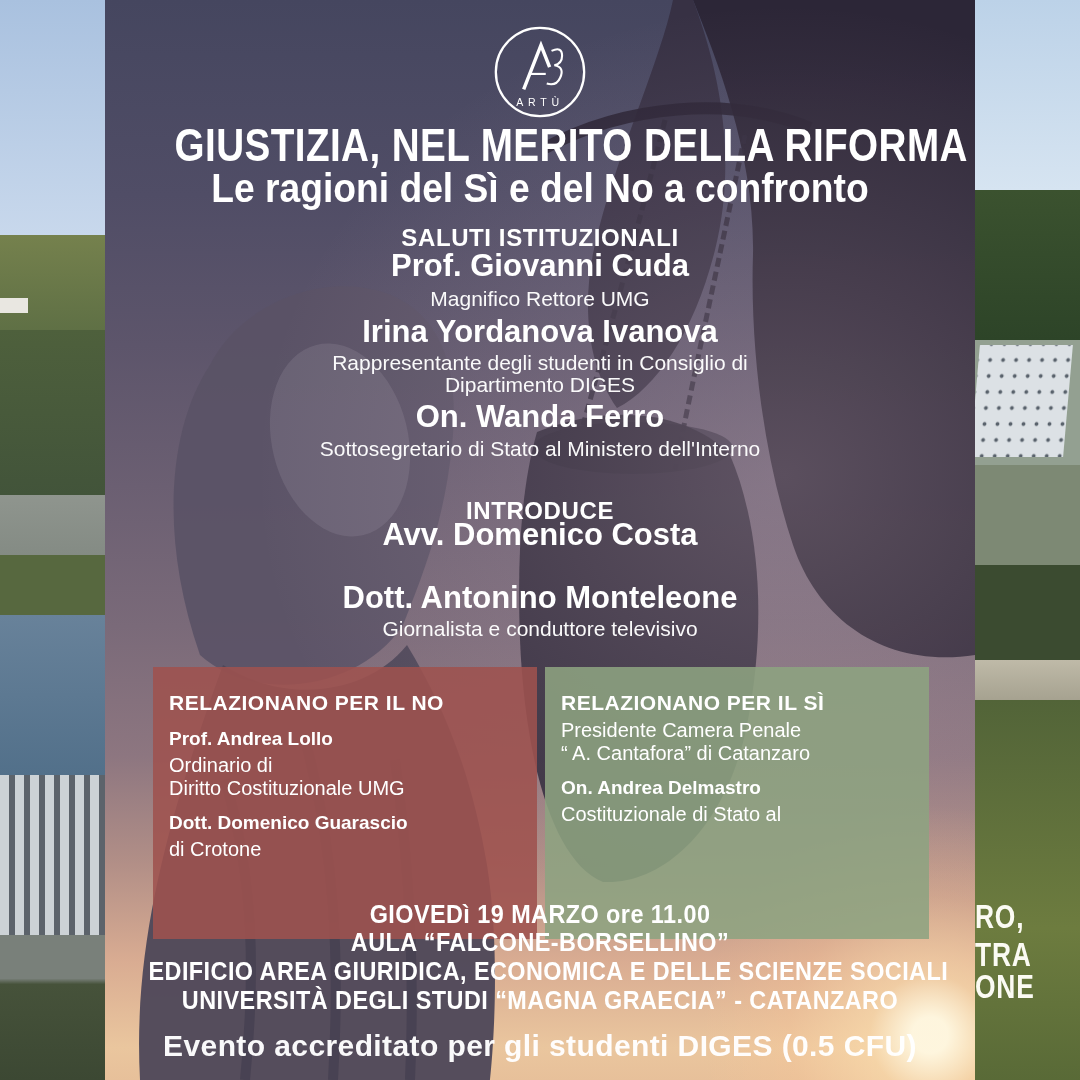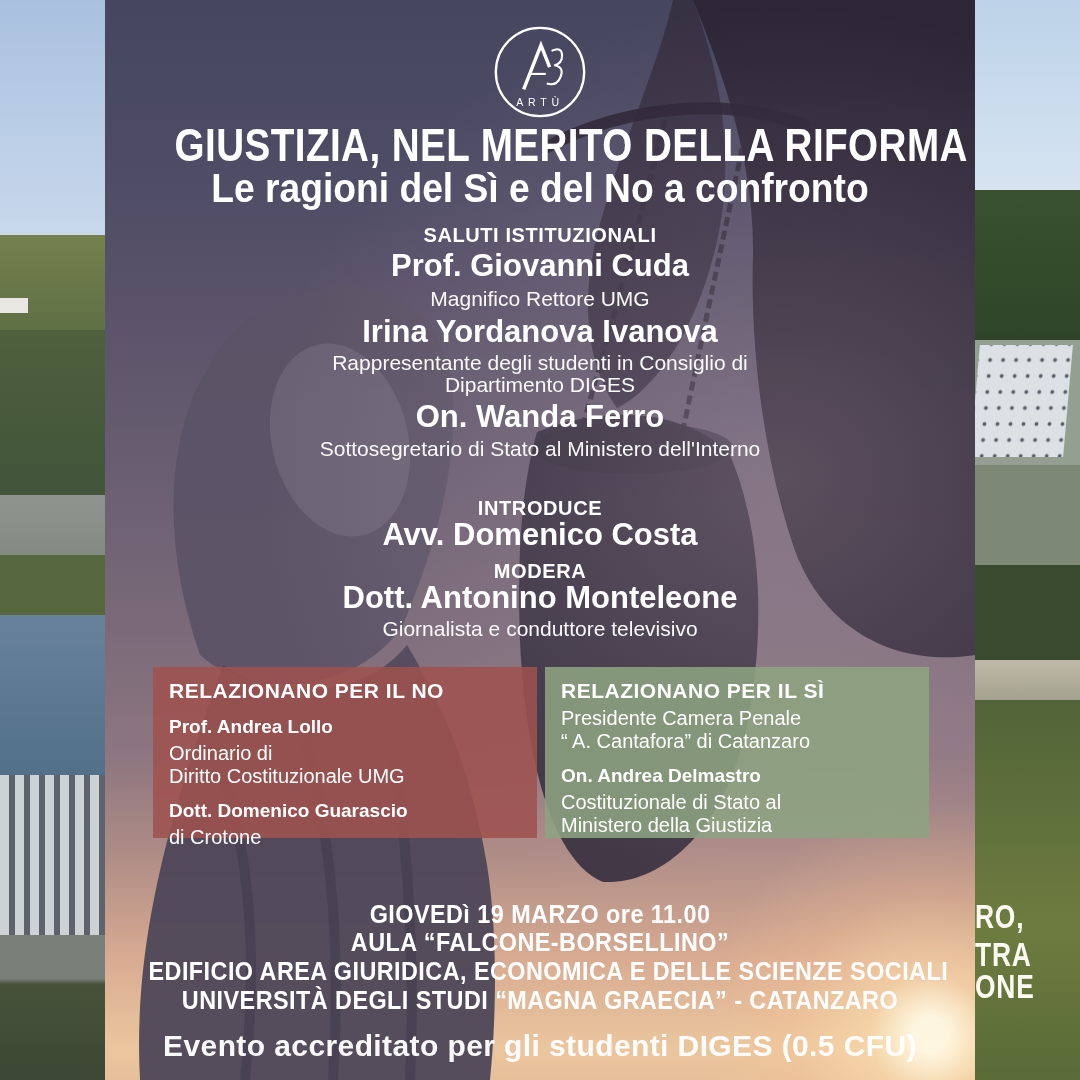"SALUTI ISTITUZIONALI" .sec { font-size: 20px -> 24px }
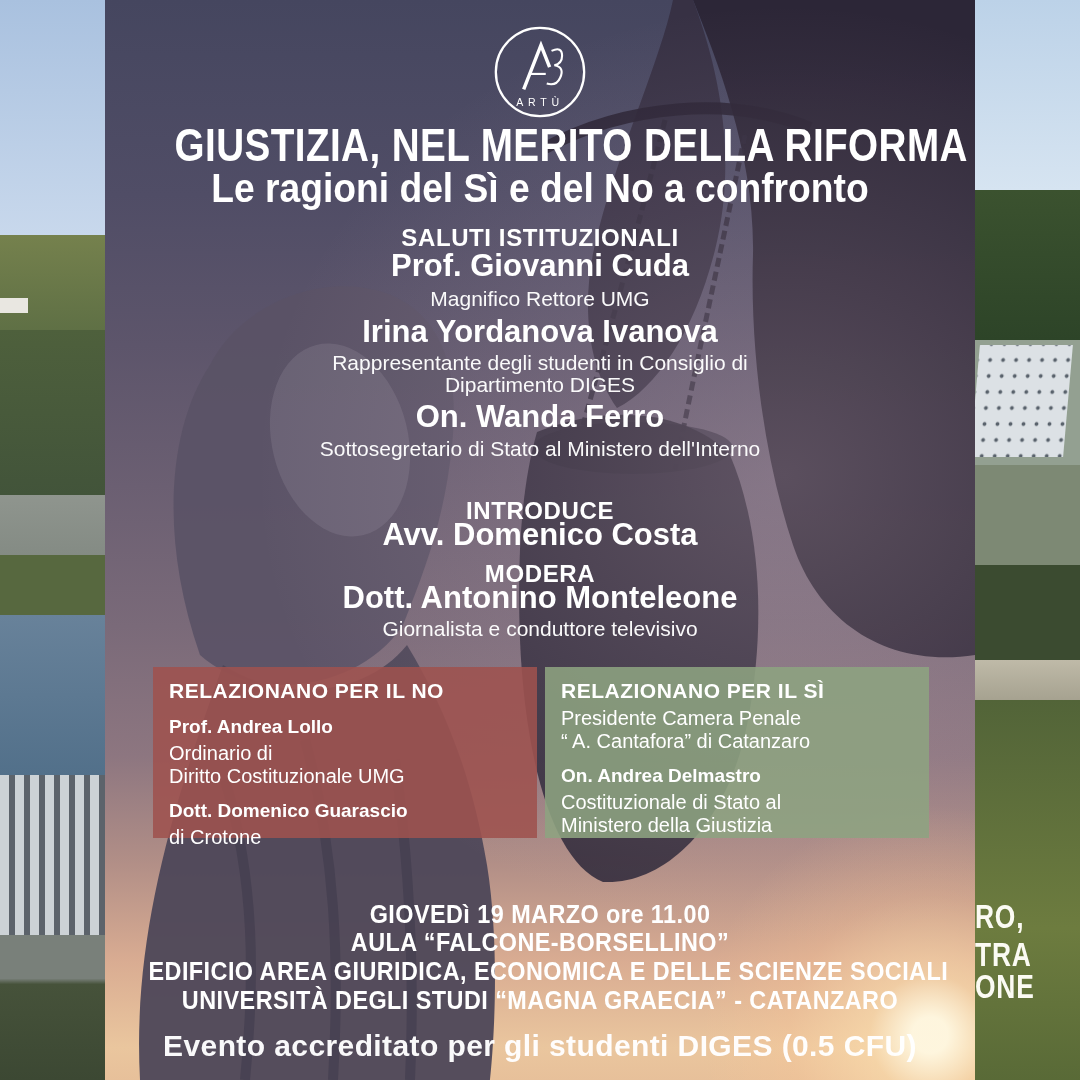"MODERA" div.line { html: <div>MODERA</div> -> none }
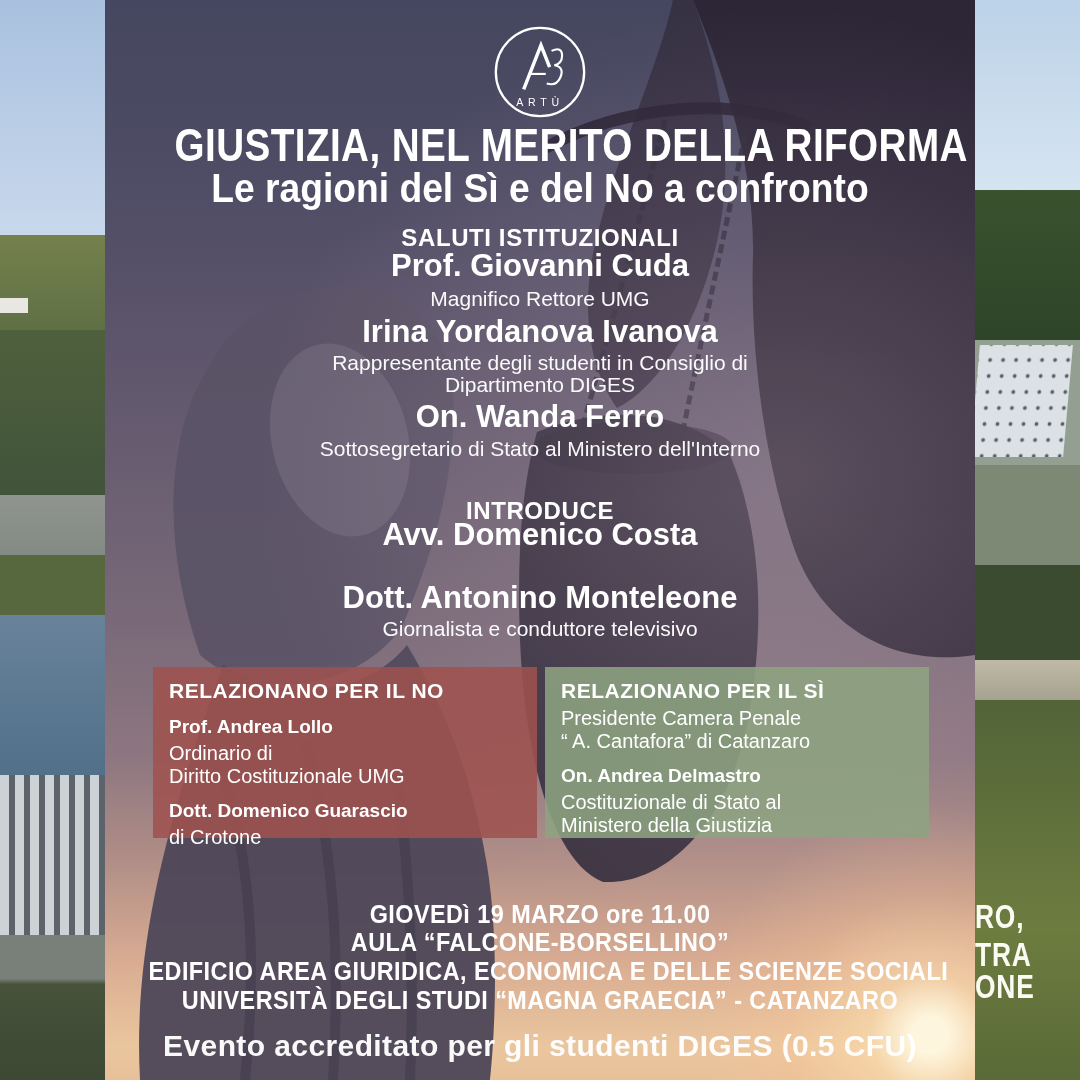"RELAZIONANO PER IL NO" .box { height: 171px -> 272px; padding: 12px 16px -> 24px 16px }
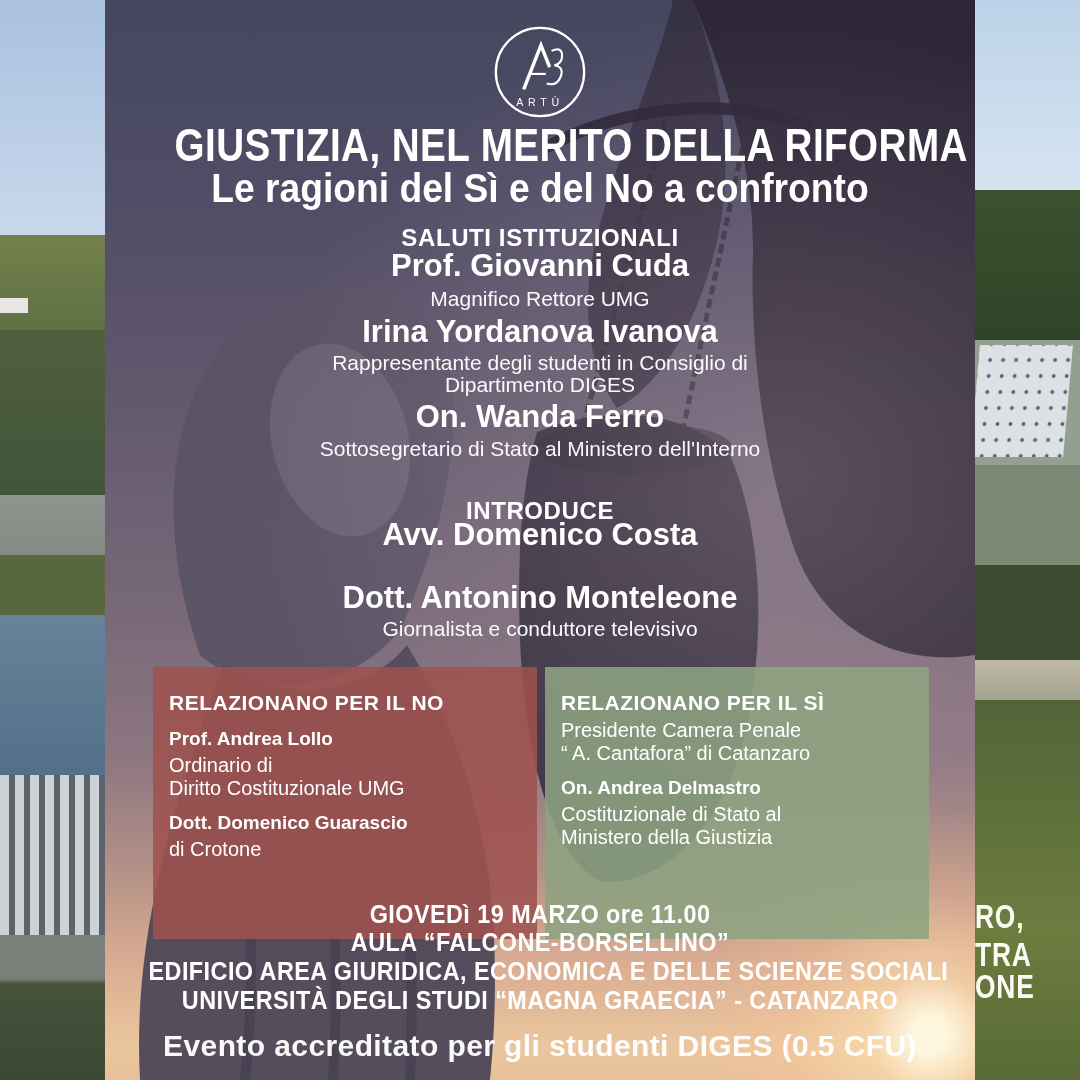"Ministero della Giustizia" div { html: <div>Ministero della Giustizia</div> -> none }
